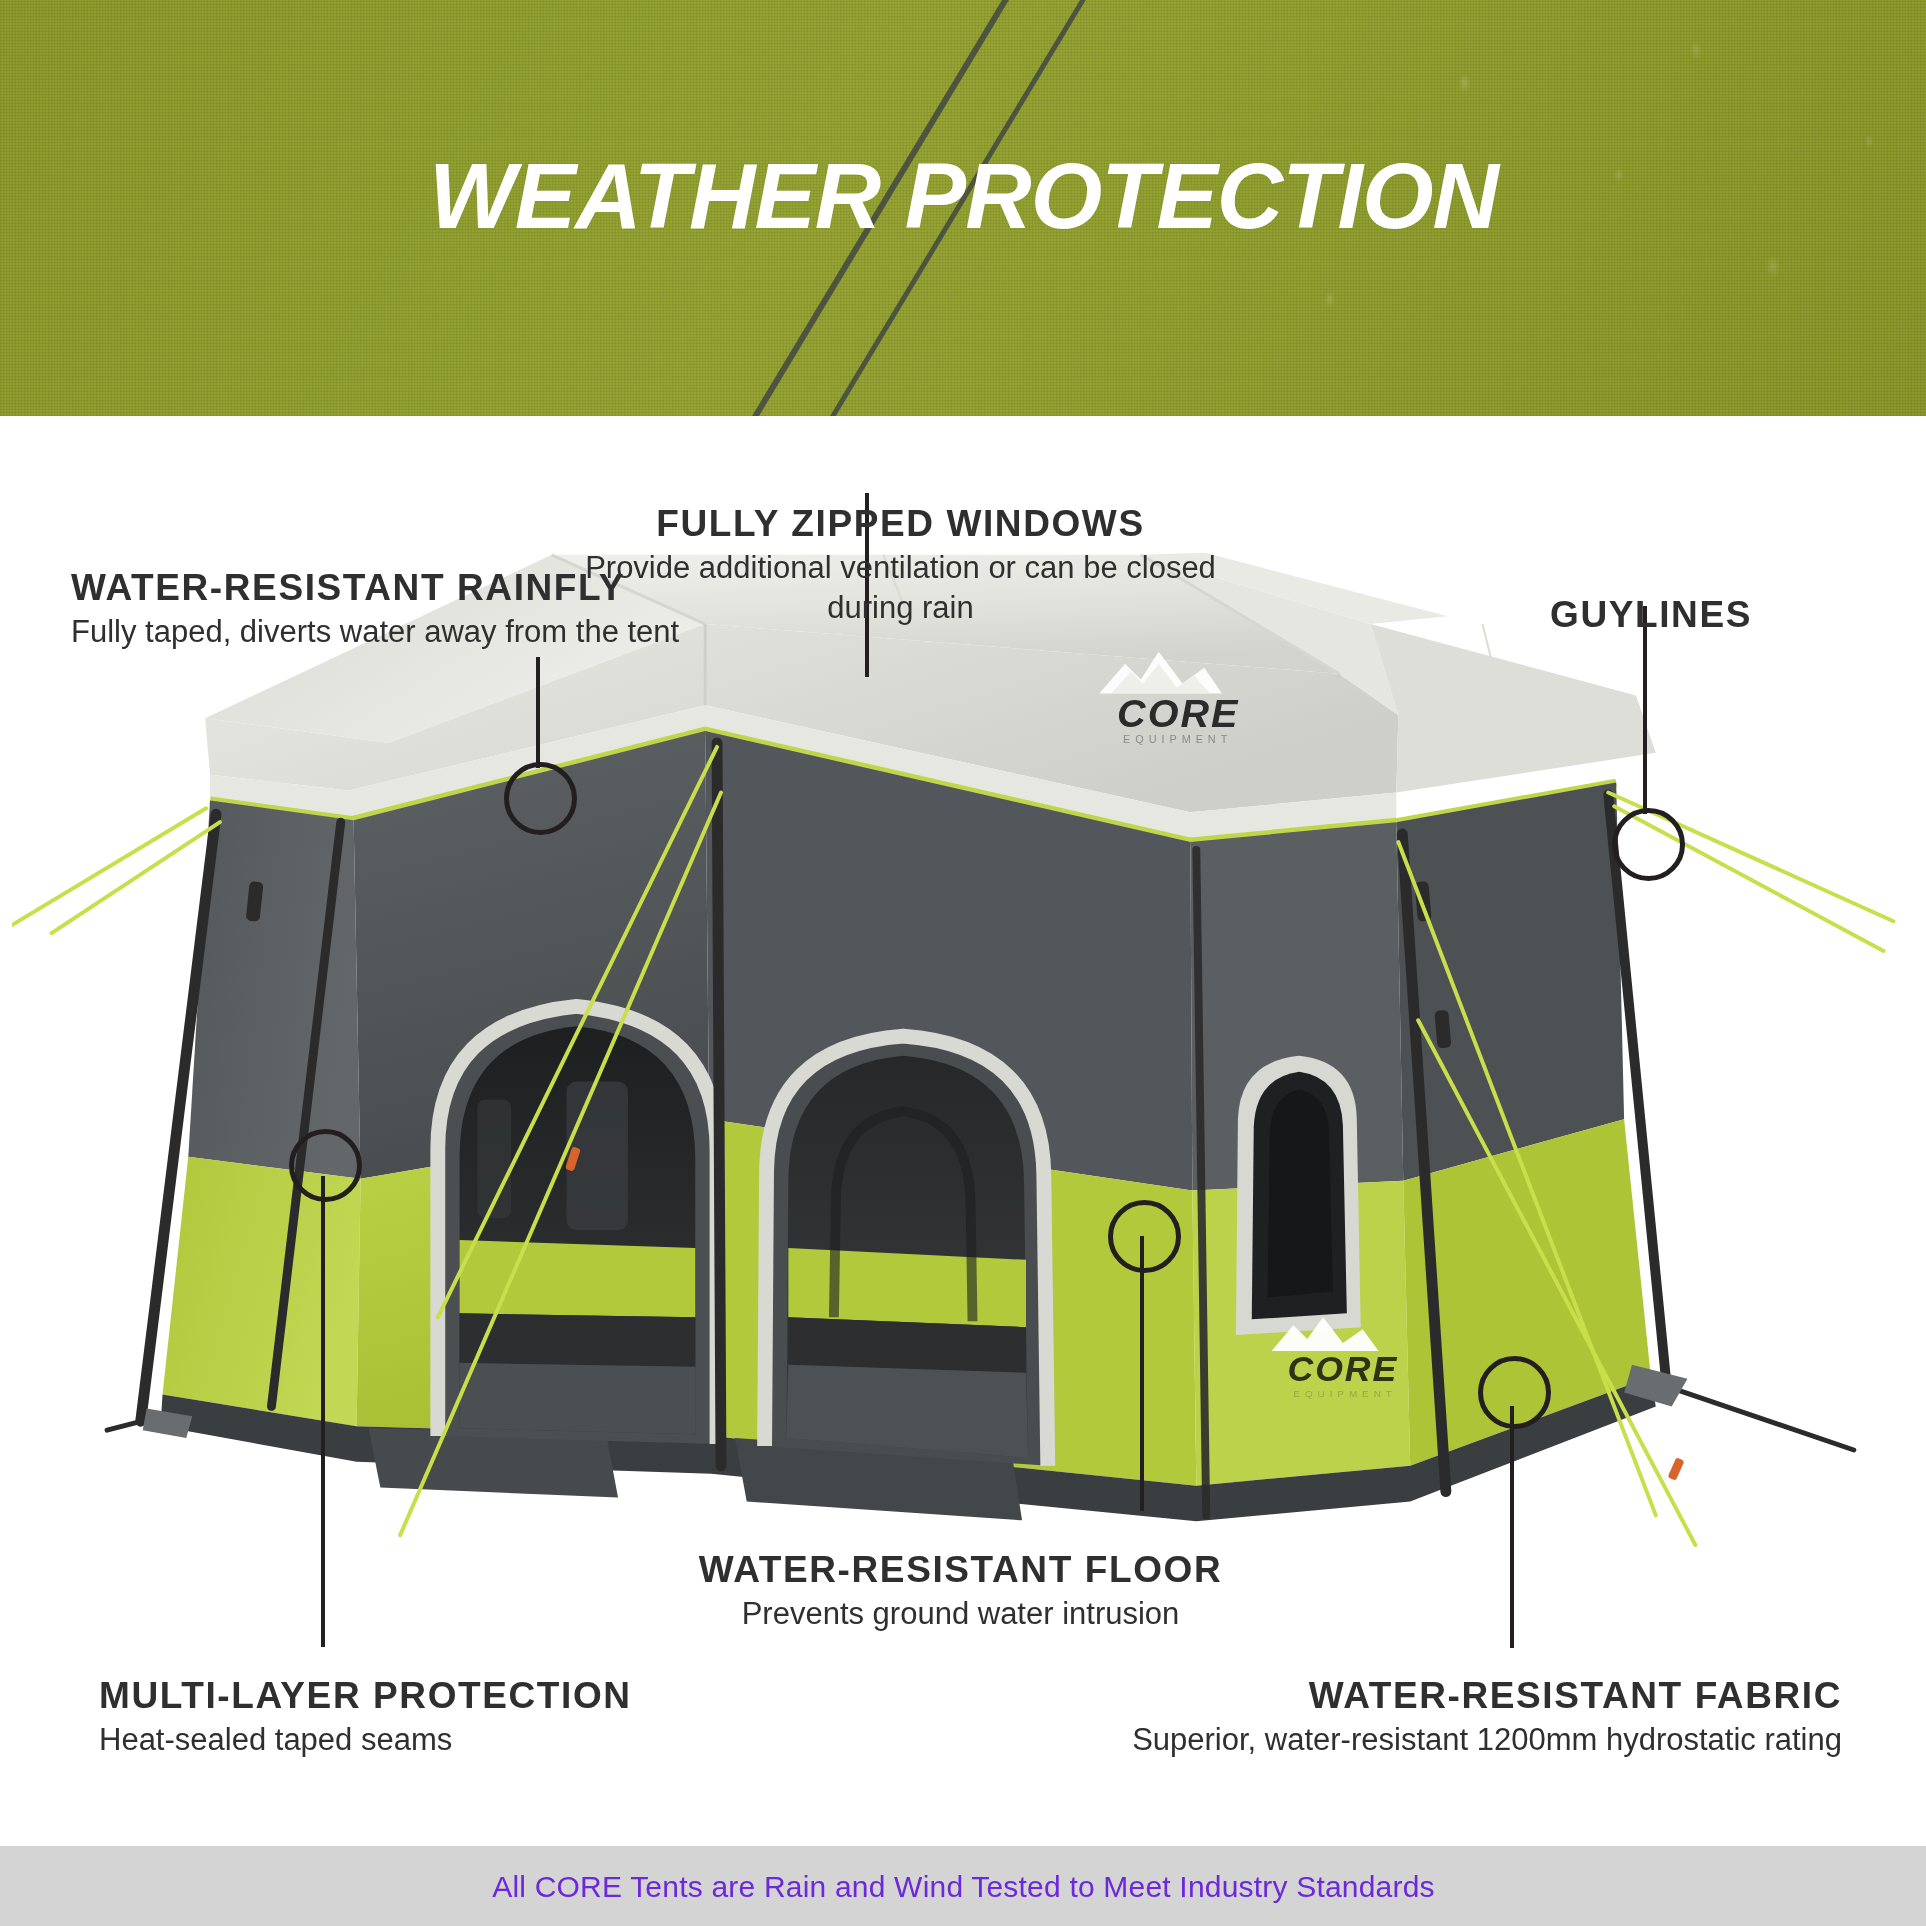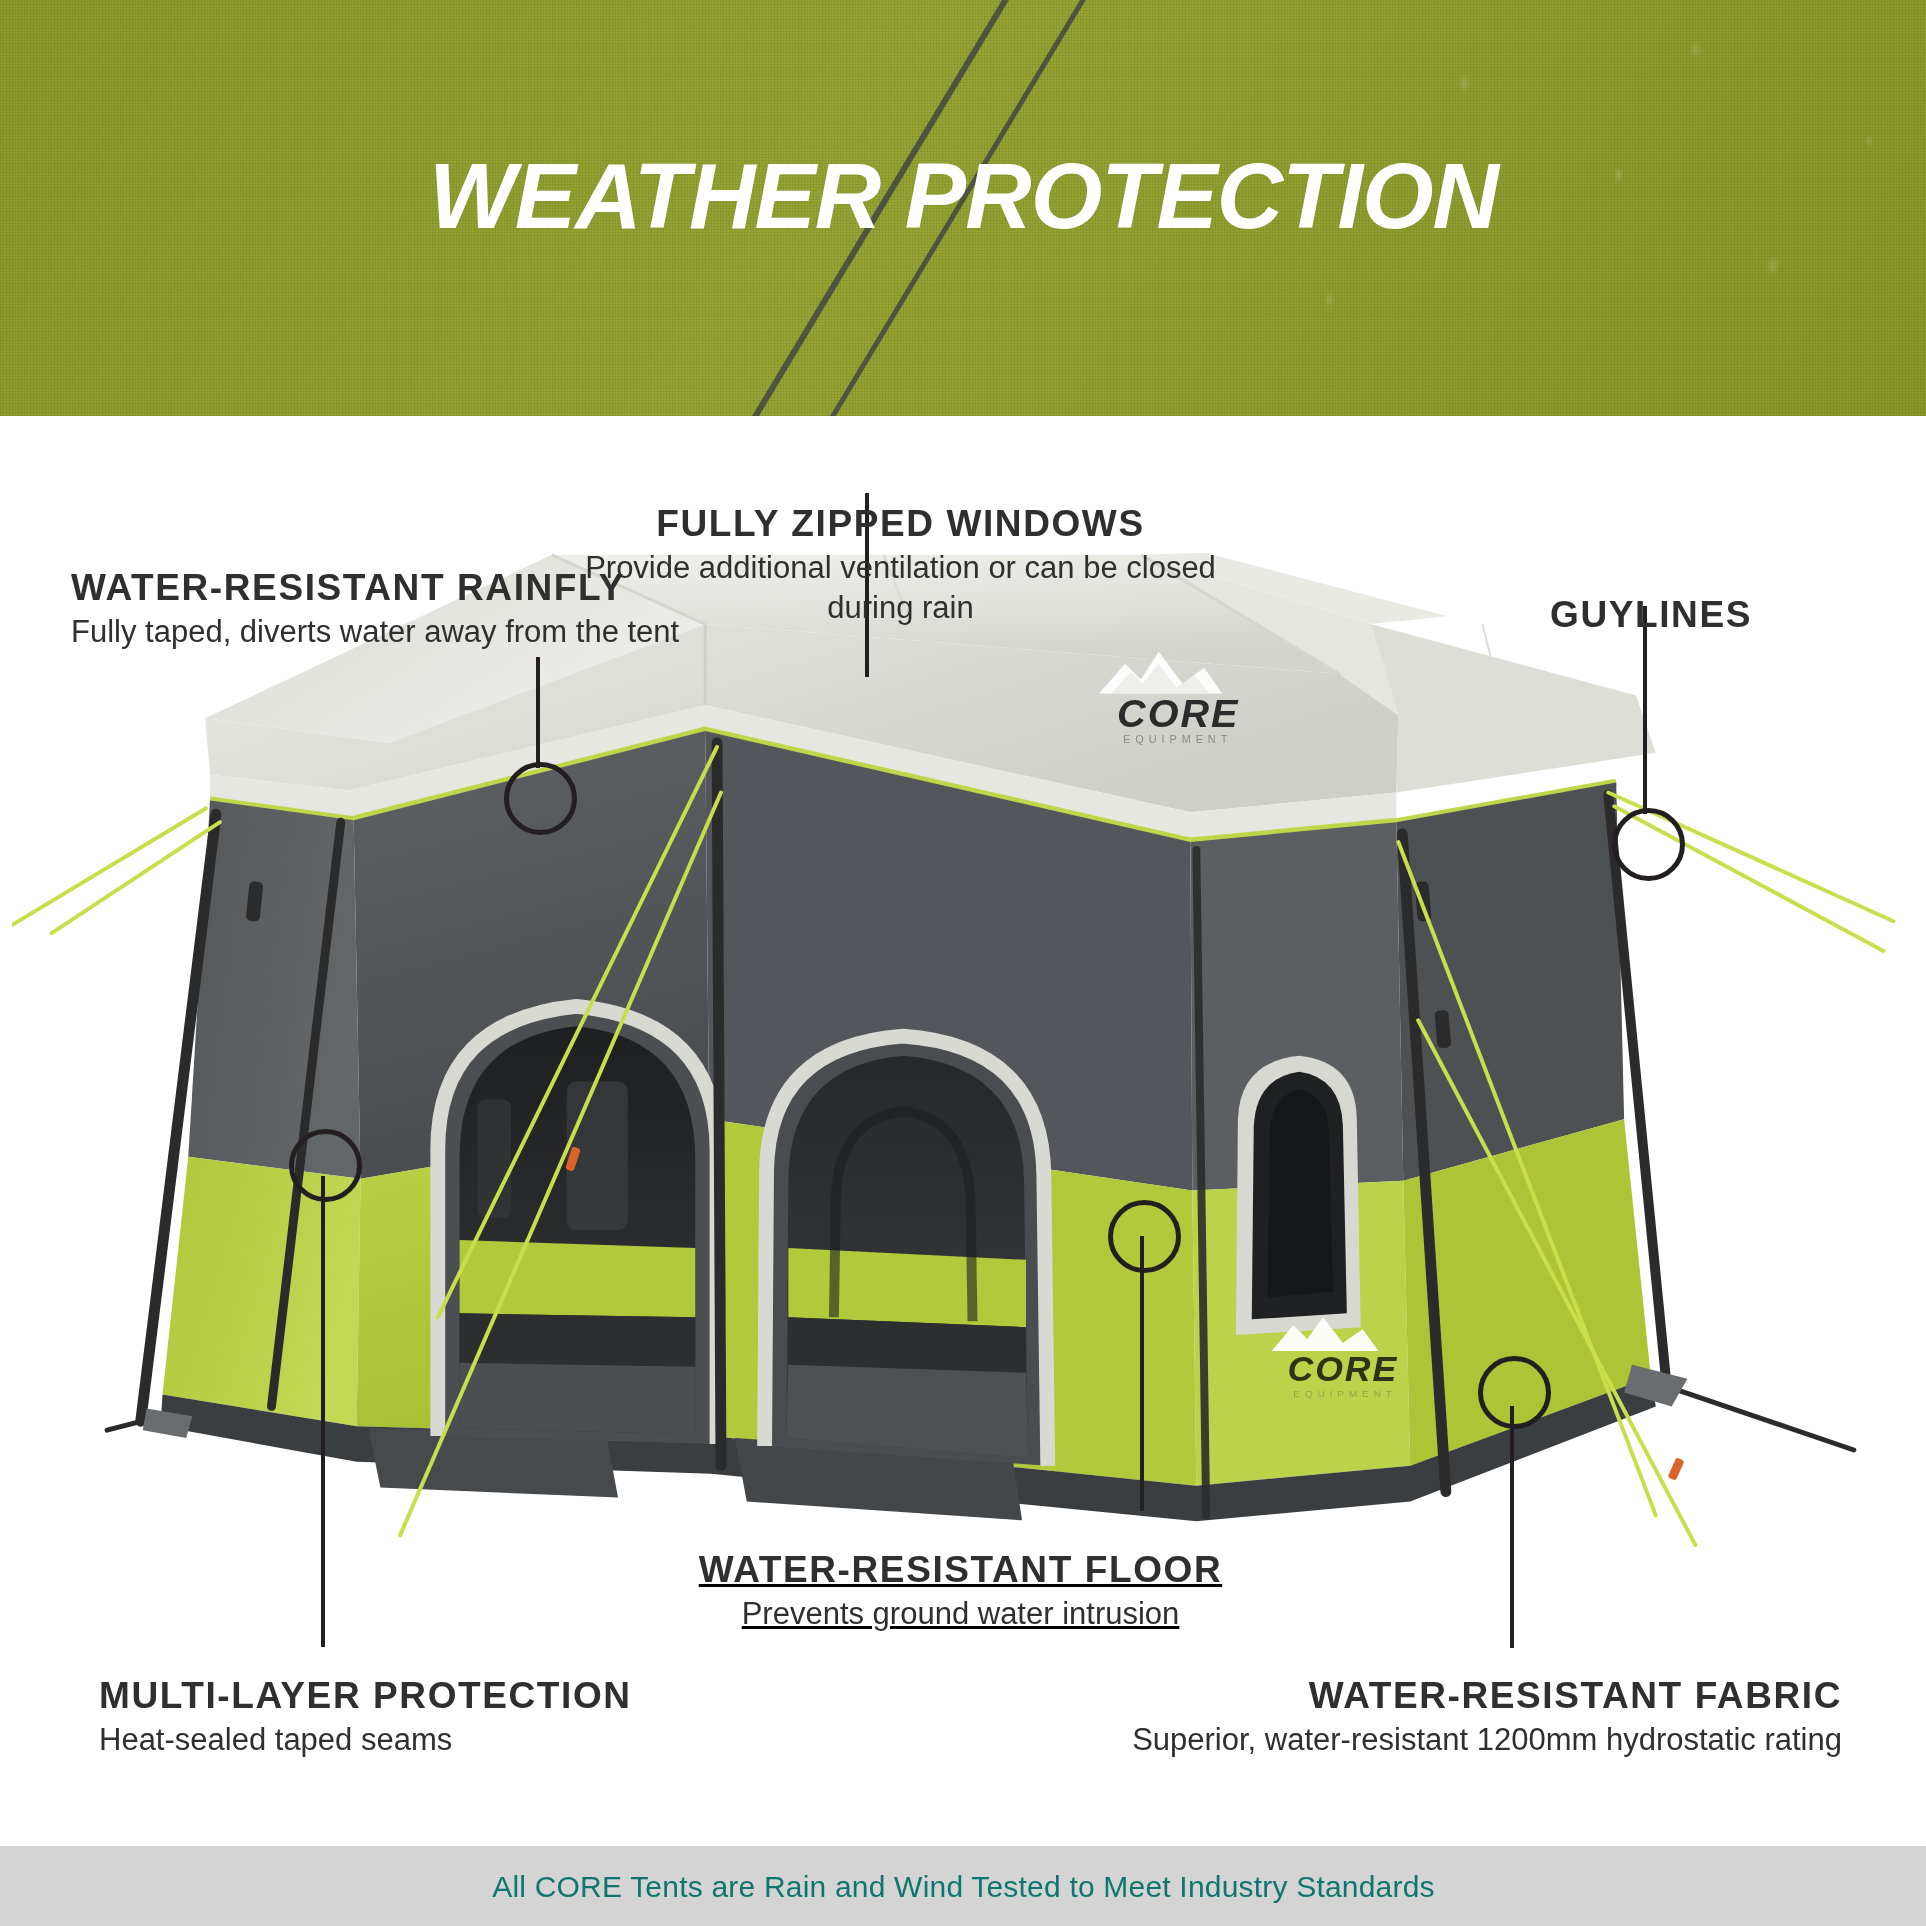"WATER-RESISTANT FLOOR" #co-floor { text-decoration: underline -> none }
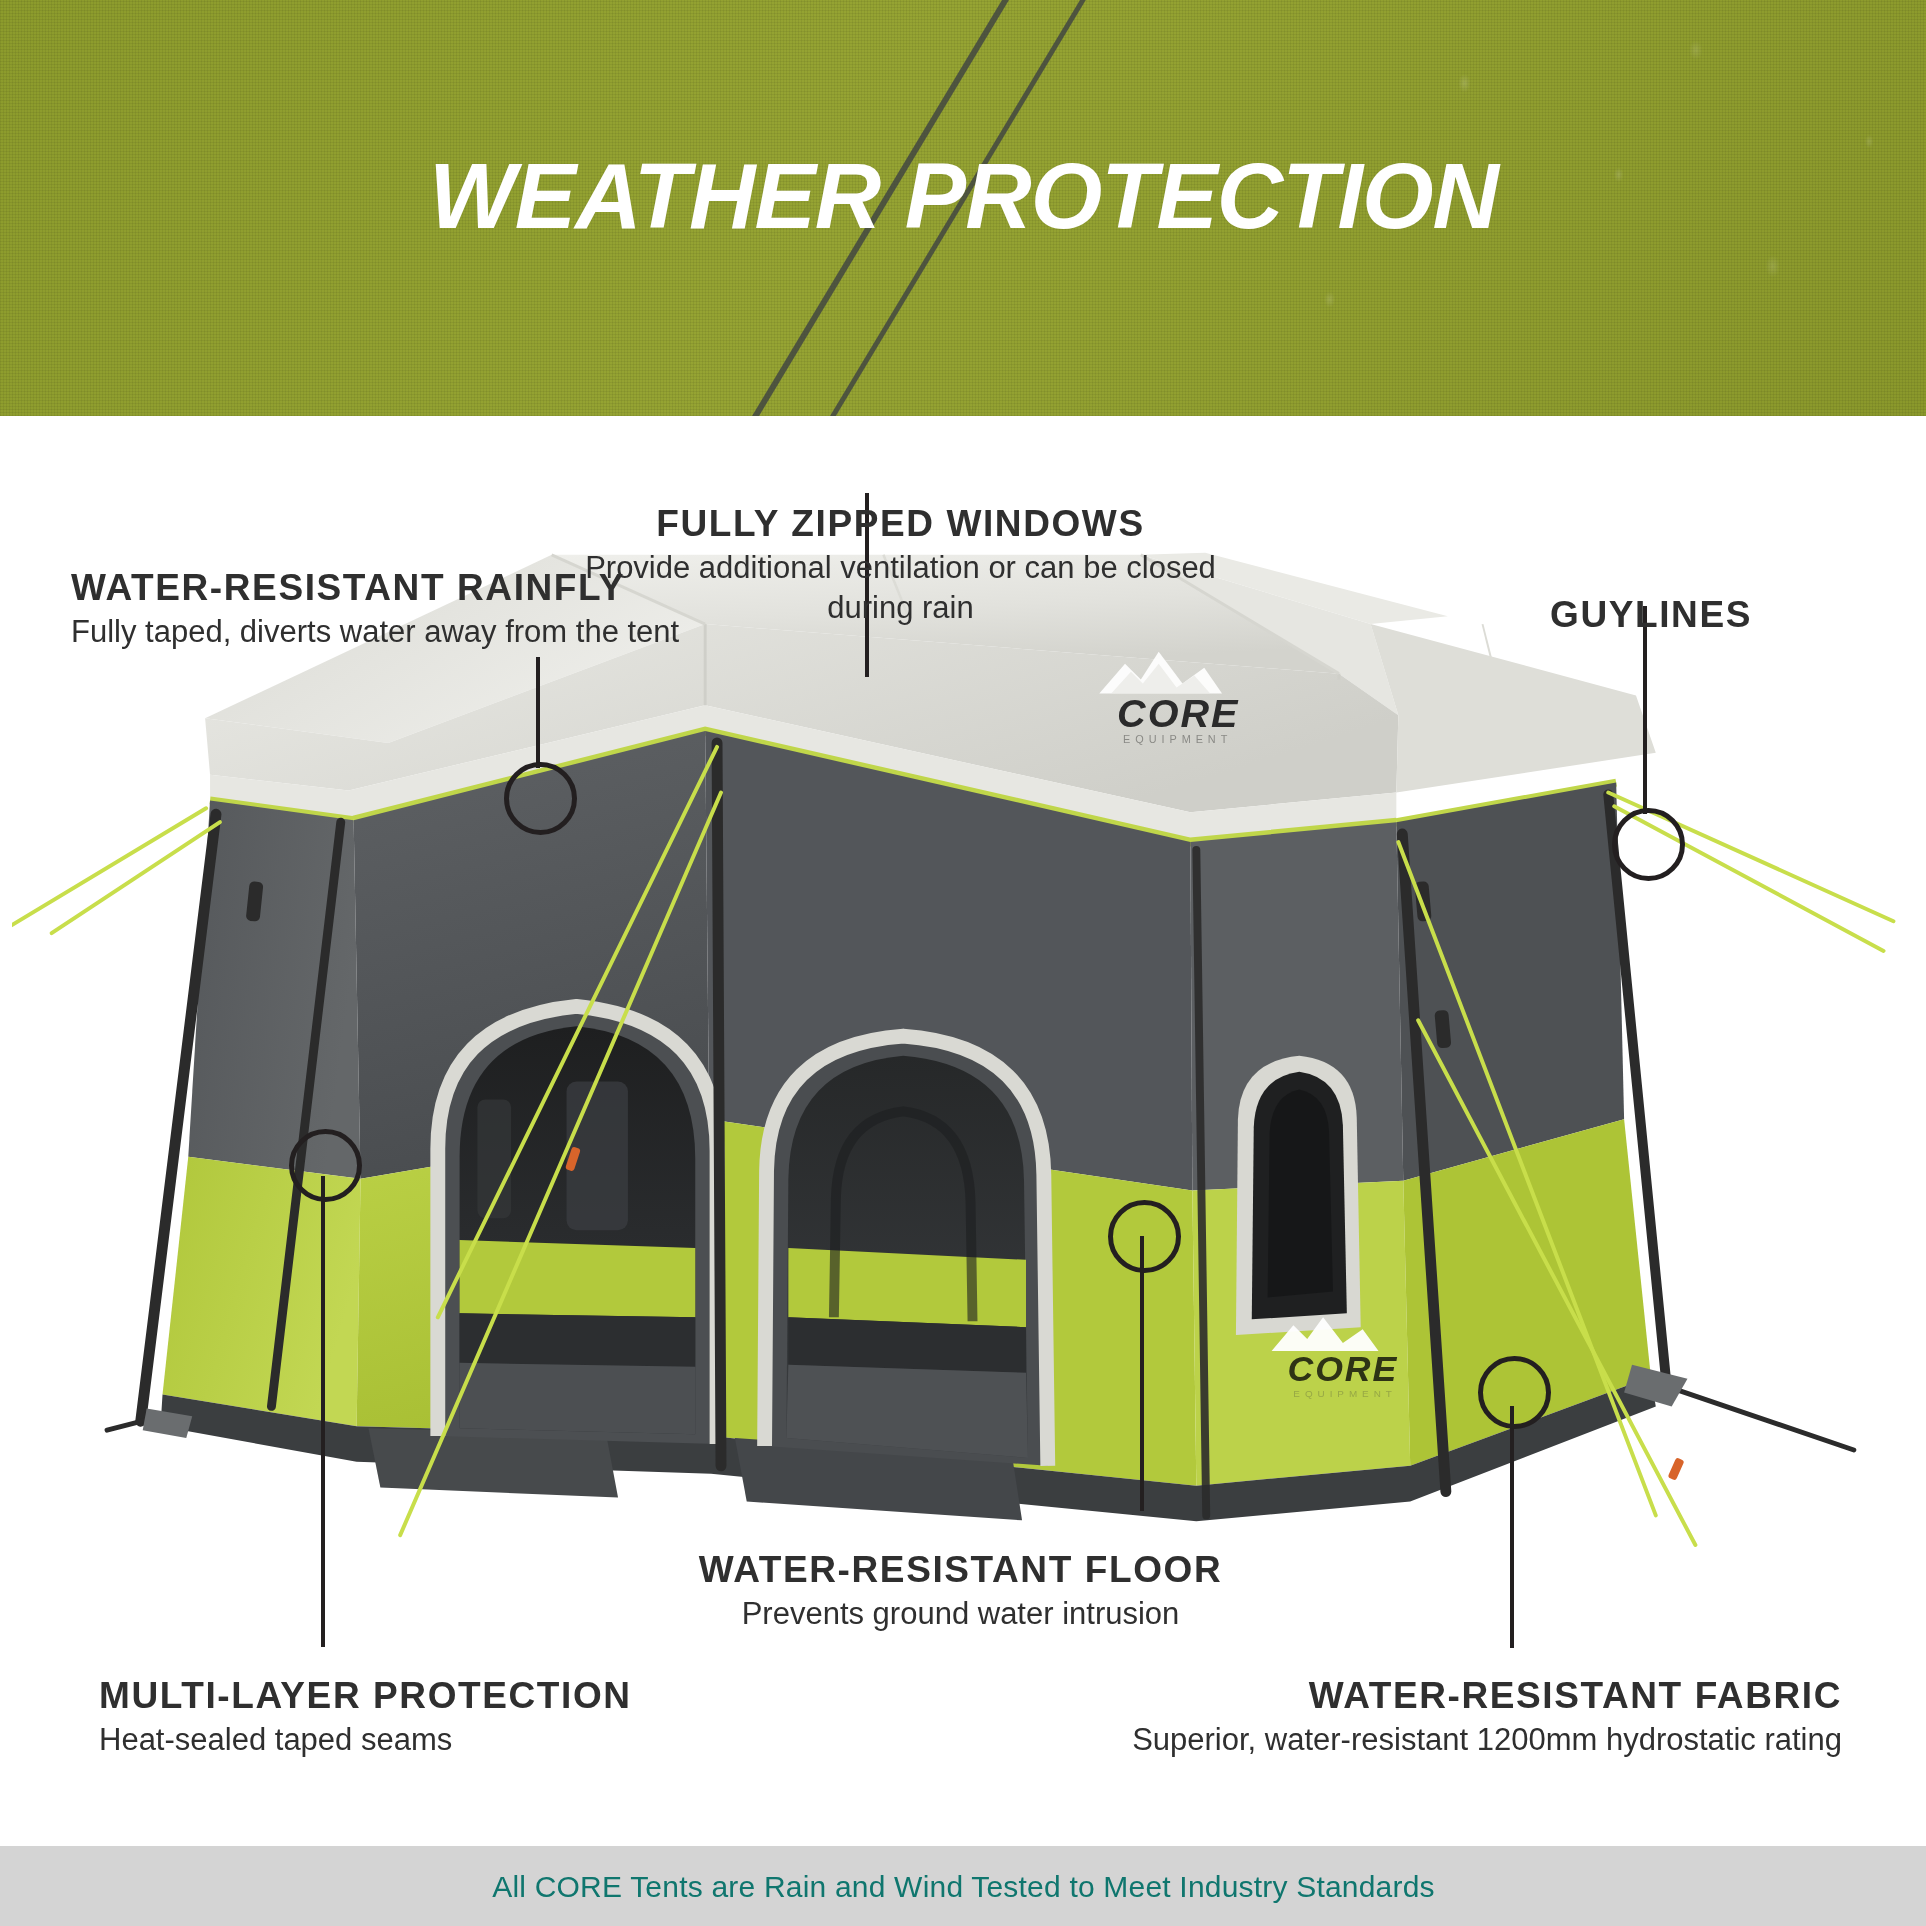"All CORE Tents are Rain" .footer span { color: #0f766e -> #6d28d9 }
